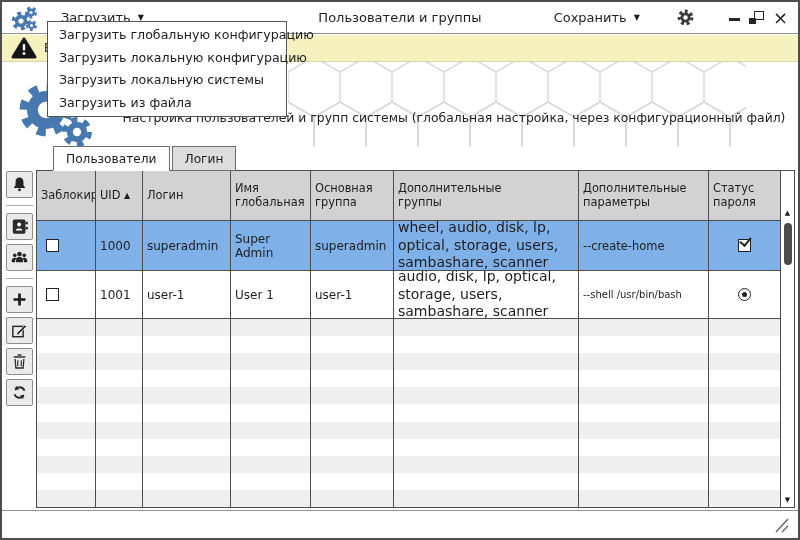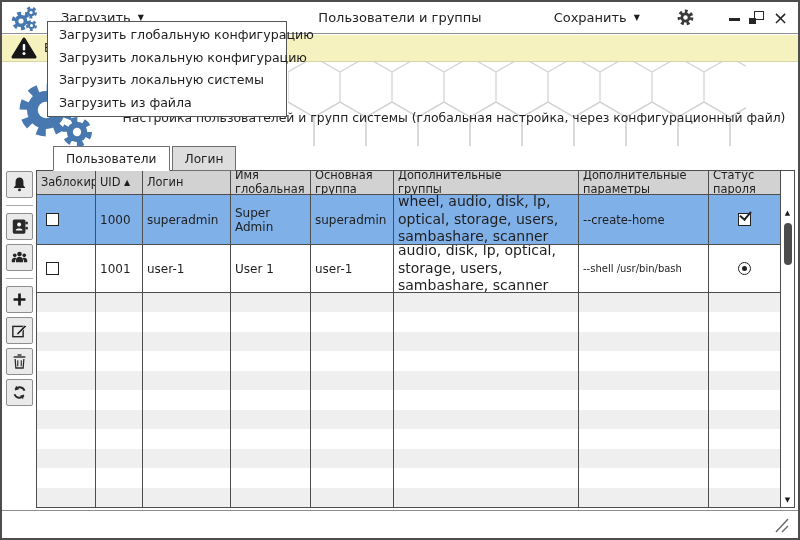"Заблокир" .thead { height: 24px -> 50px }
